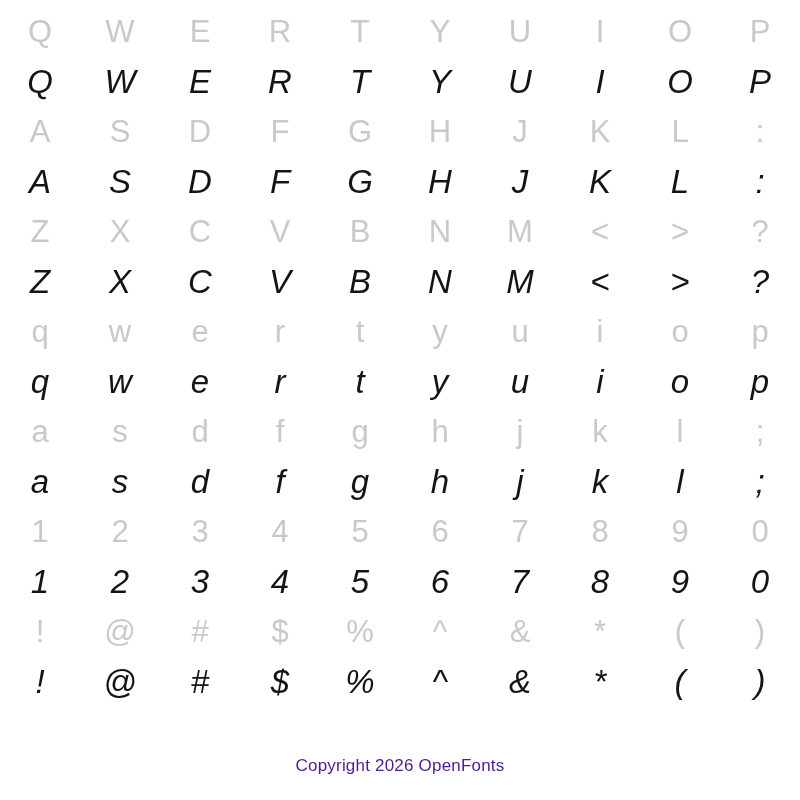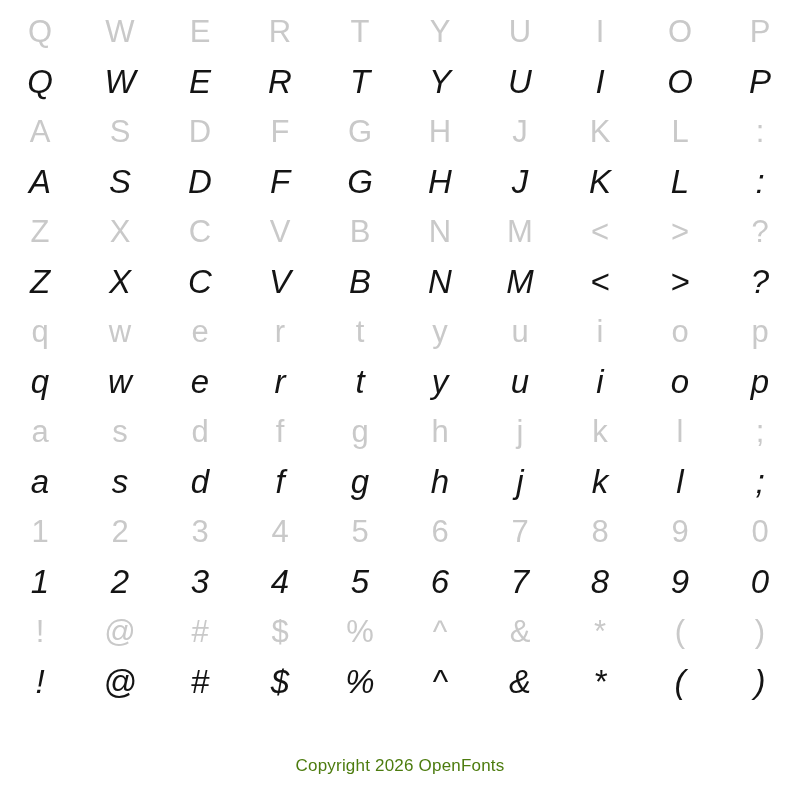"Copyright 2026 OpenFonts" .footer { color: #4d7c0f -> #4c1d95 }
